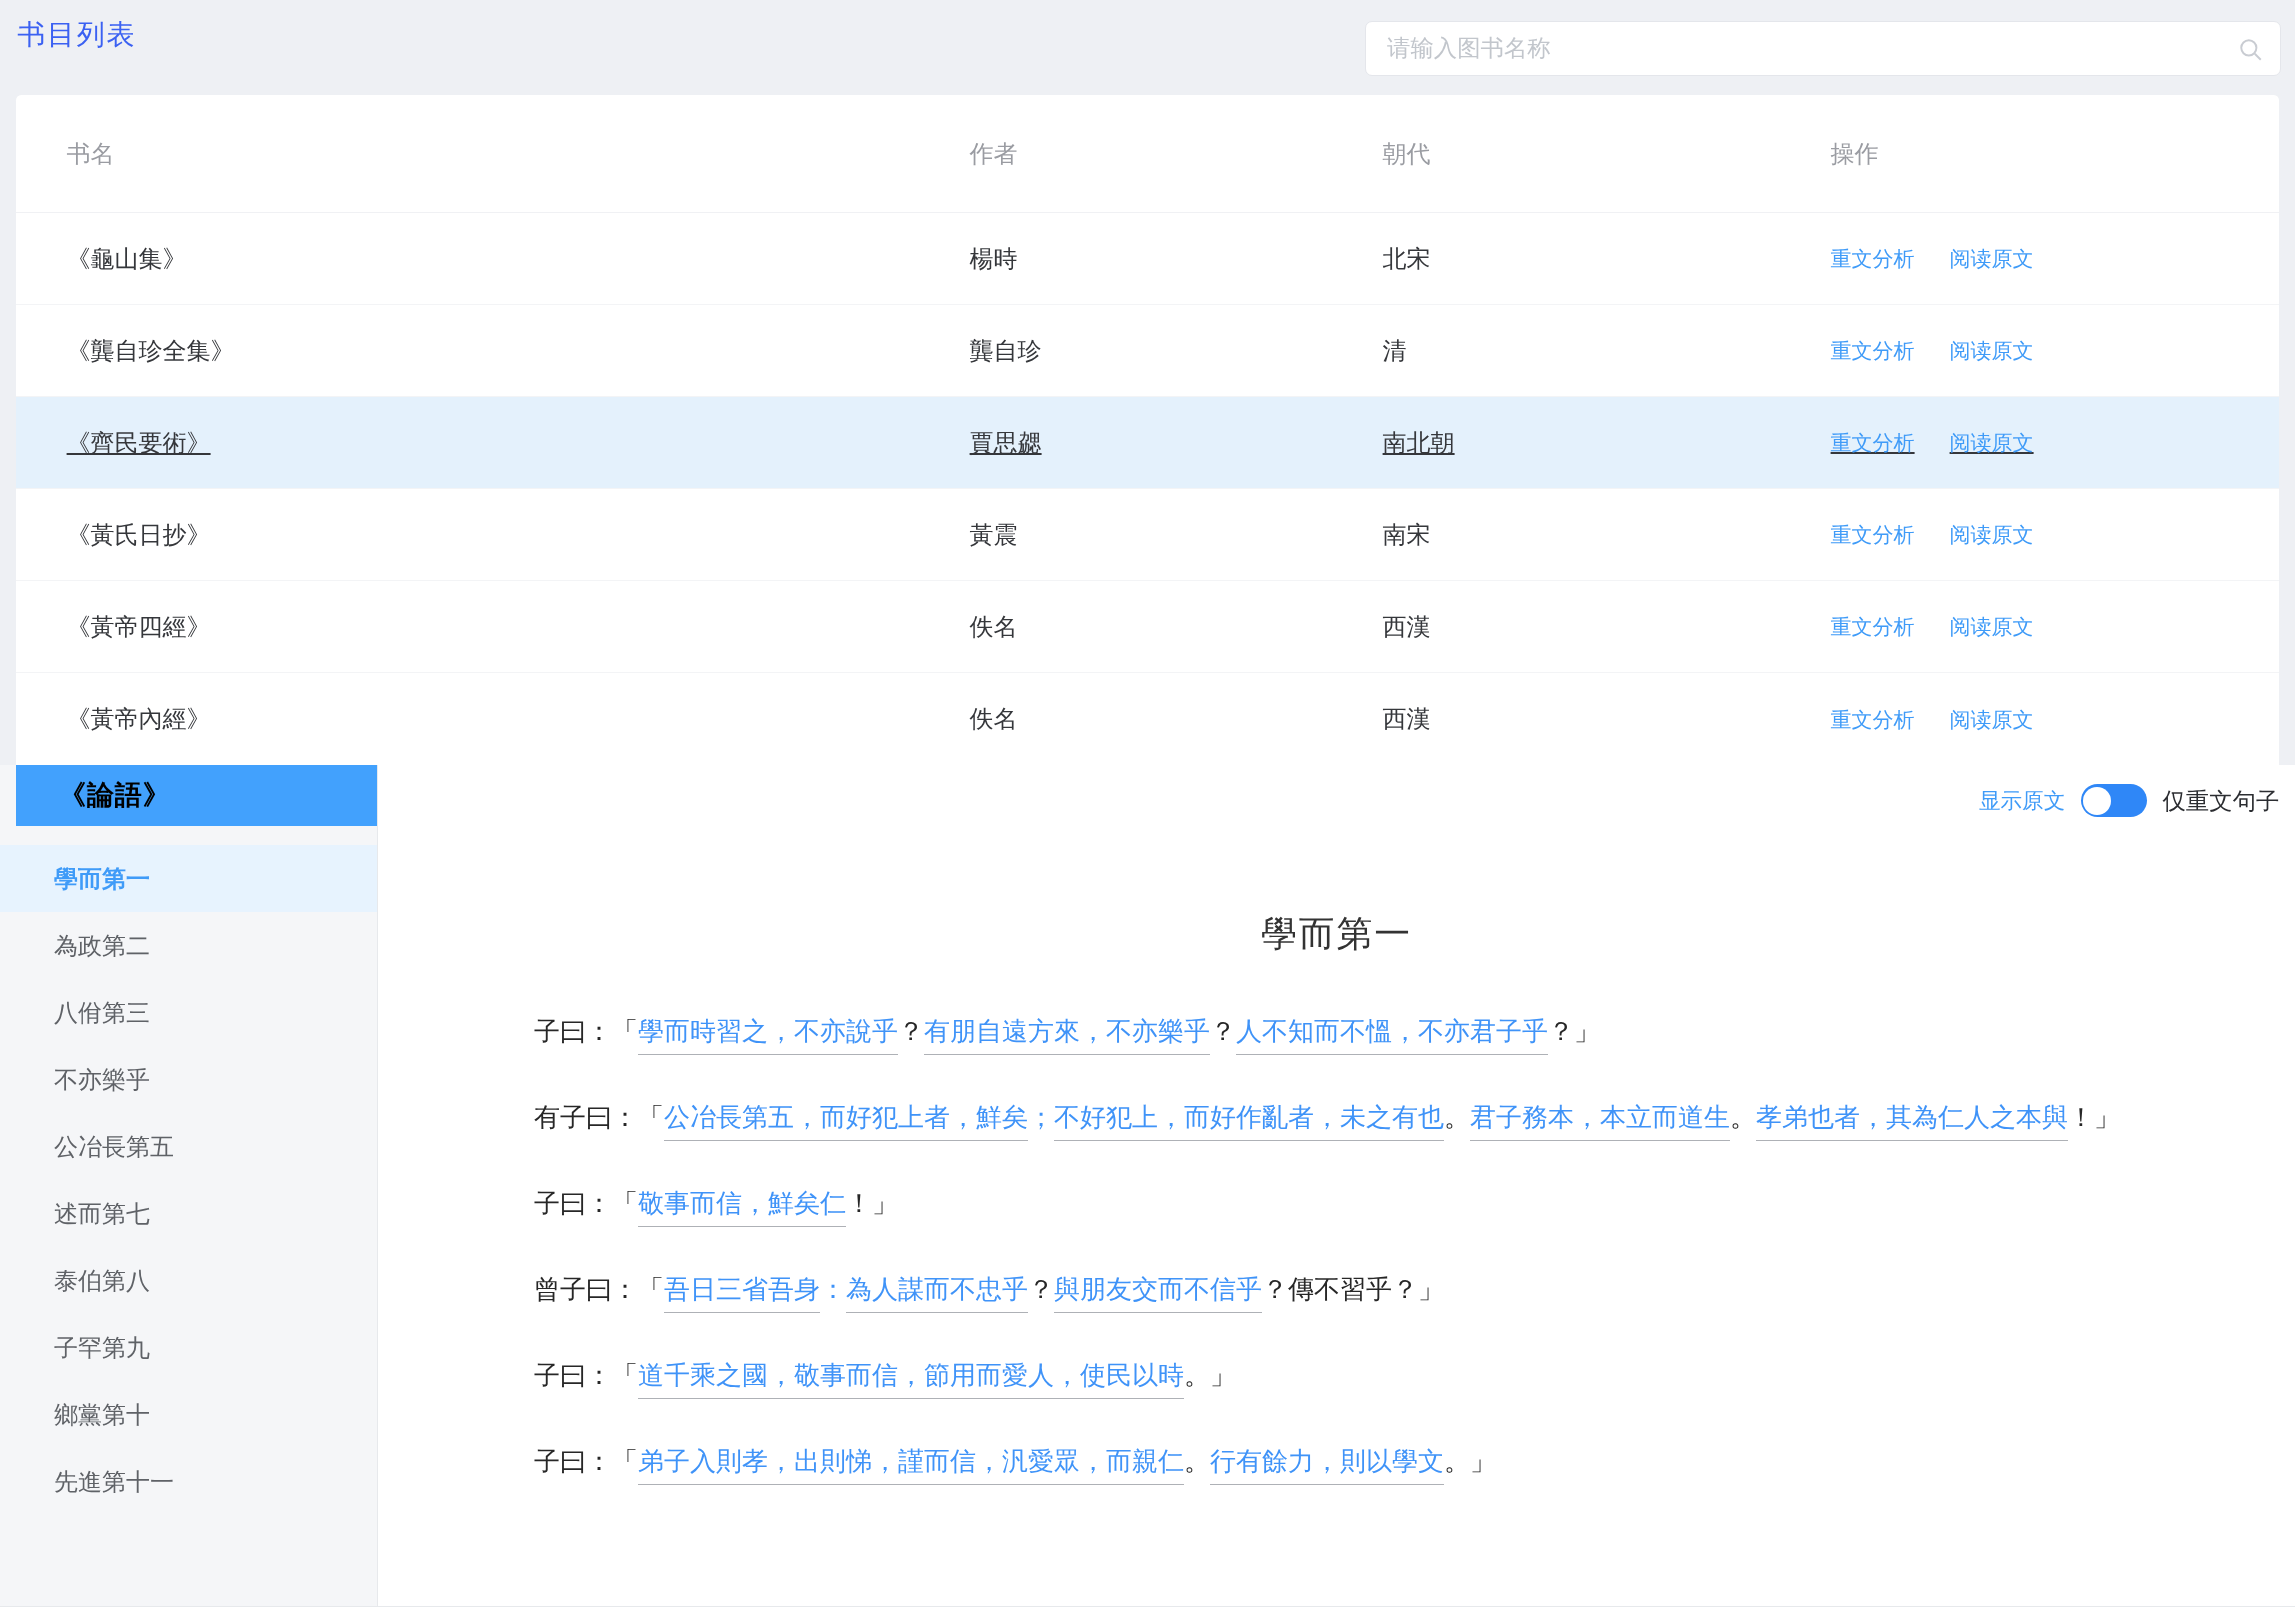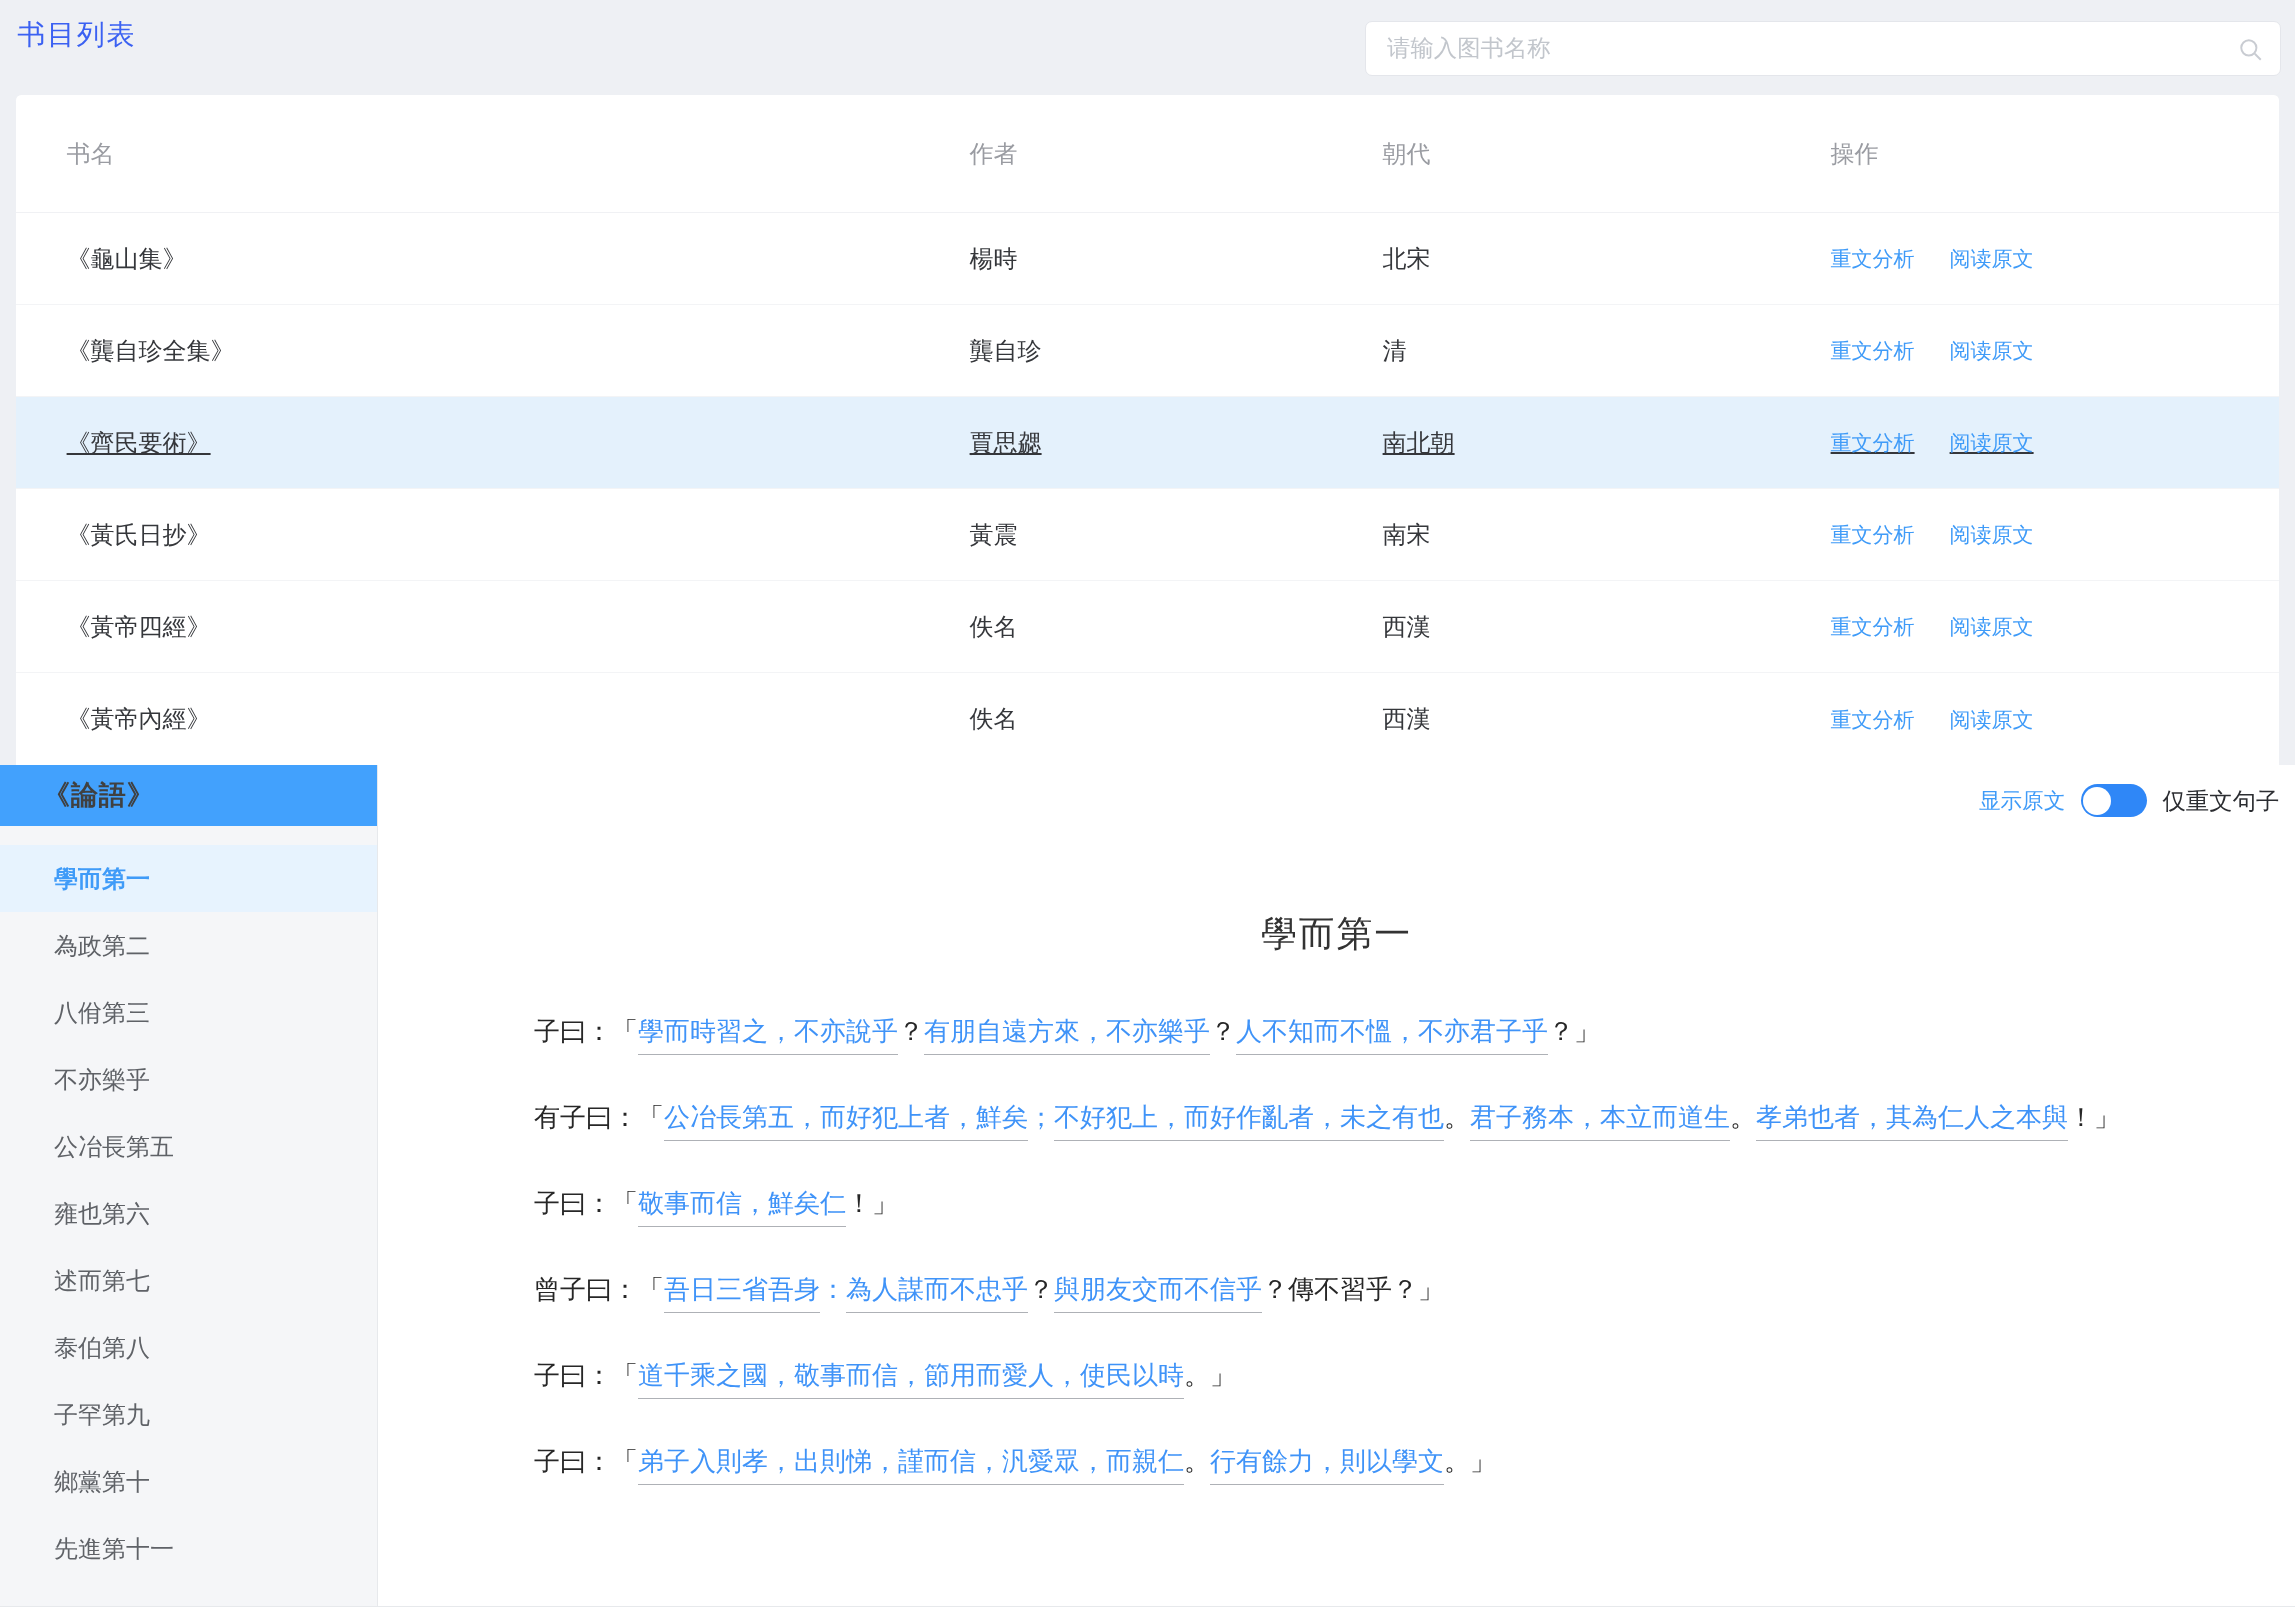"《論語》" .book-title { color: #404040 -> #000000; margin-left: none -> 16px }
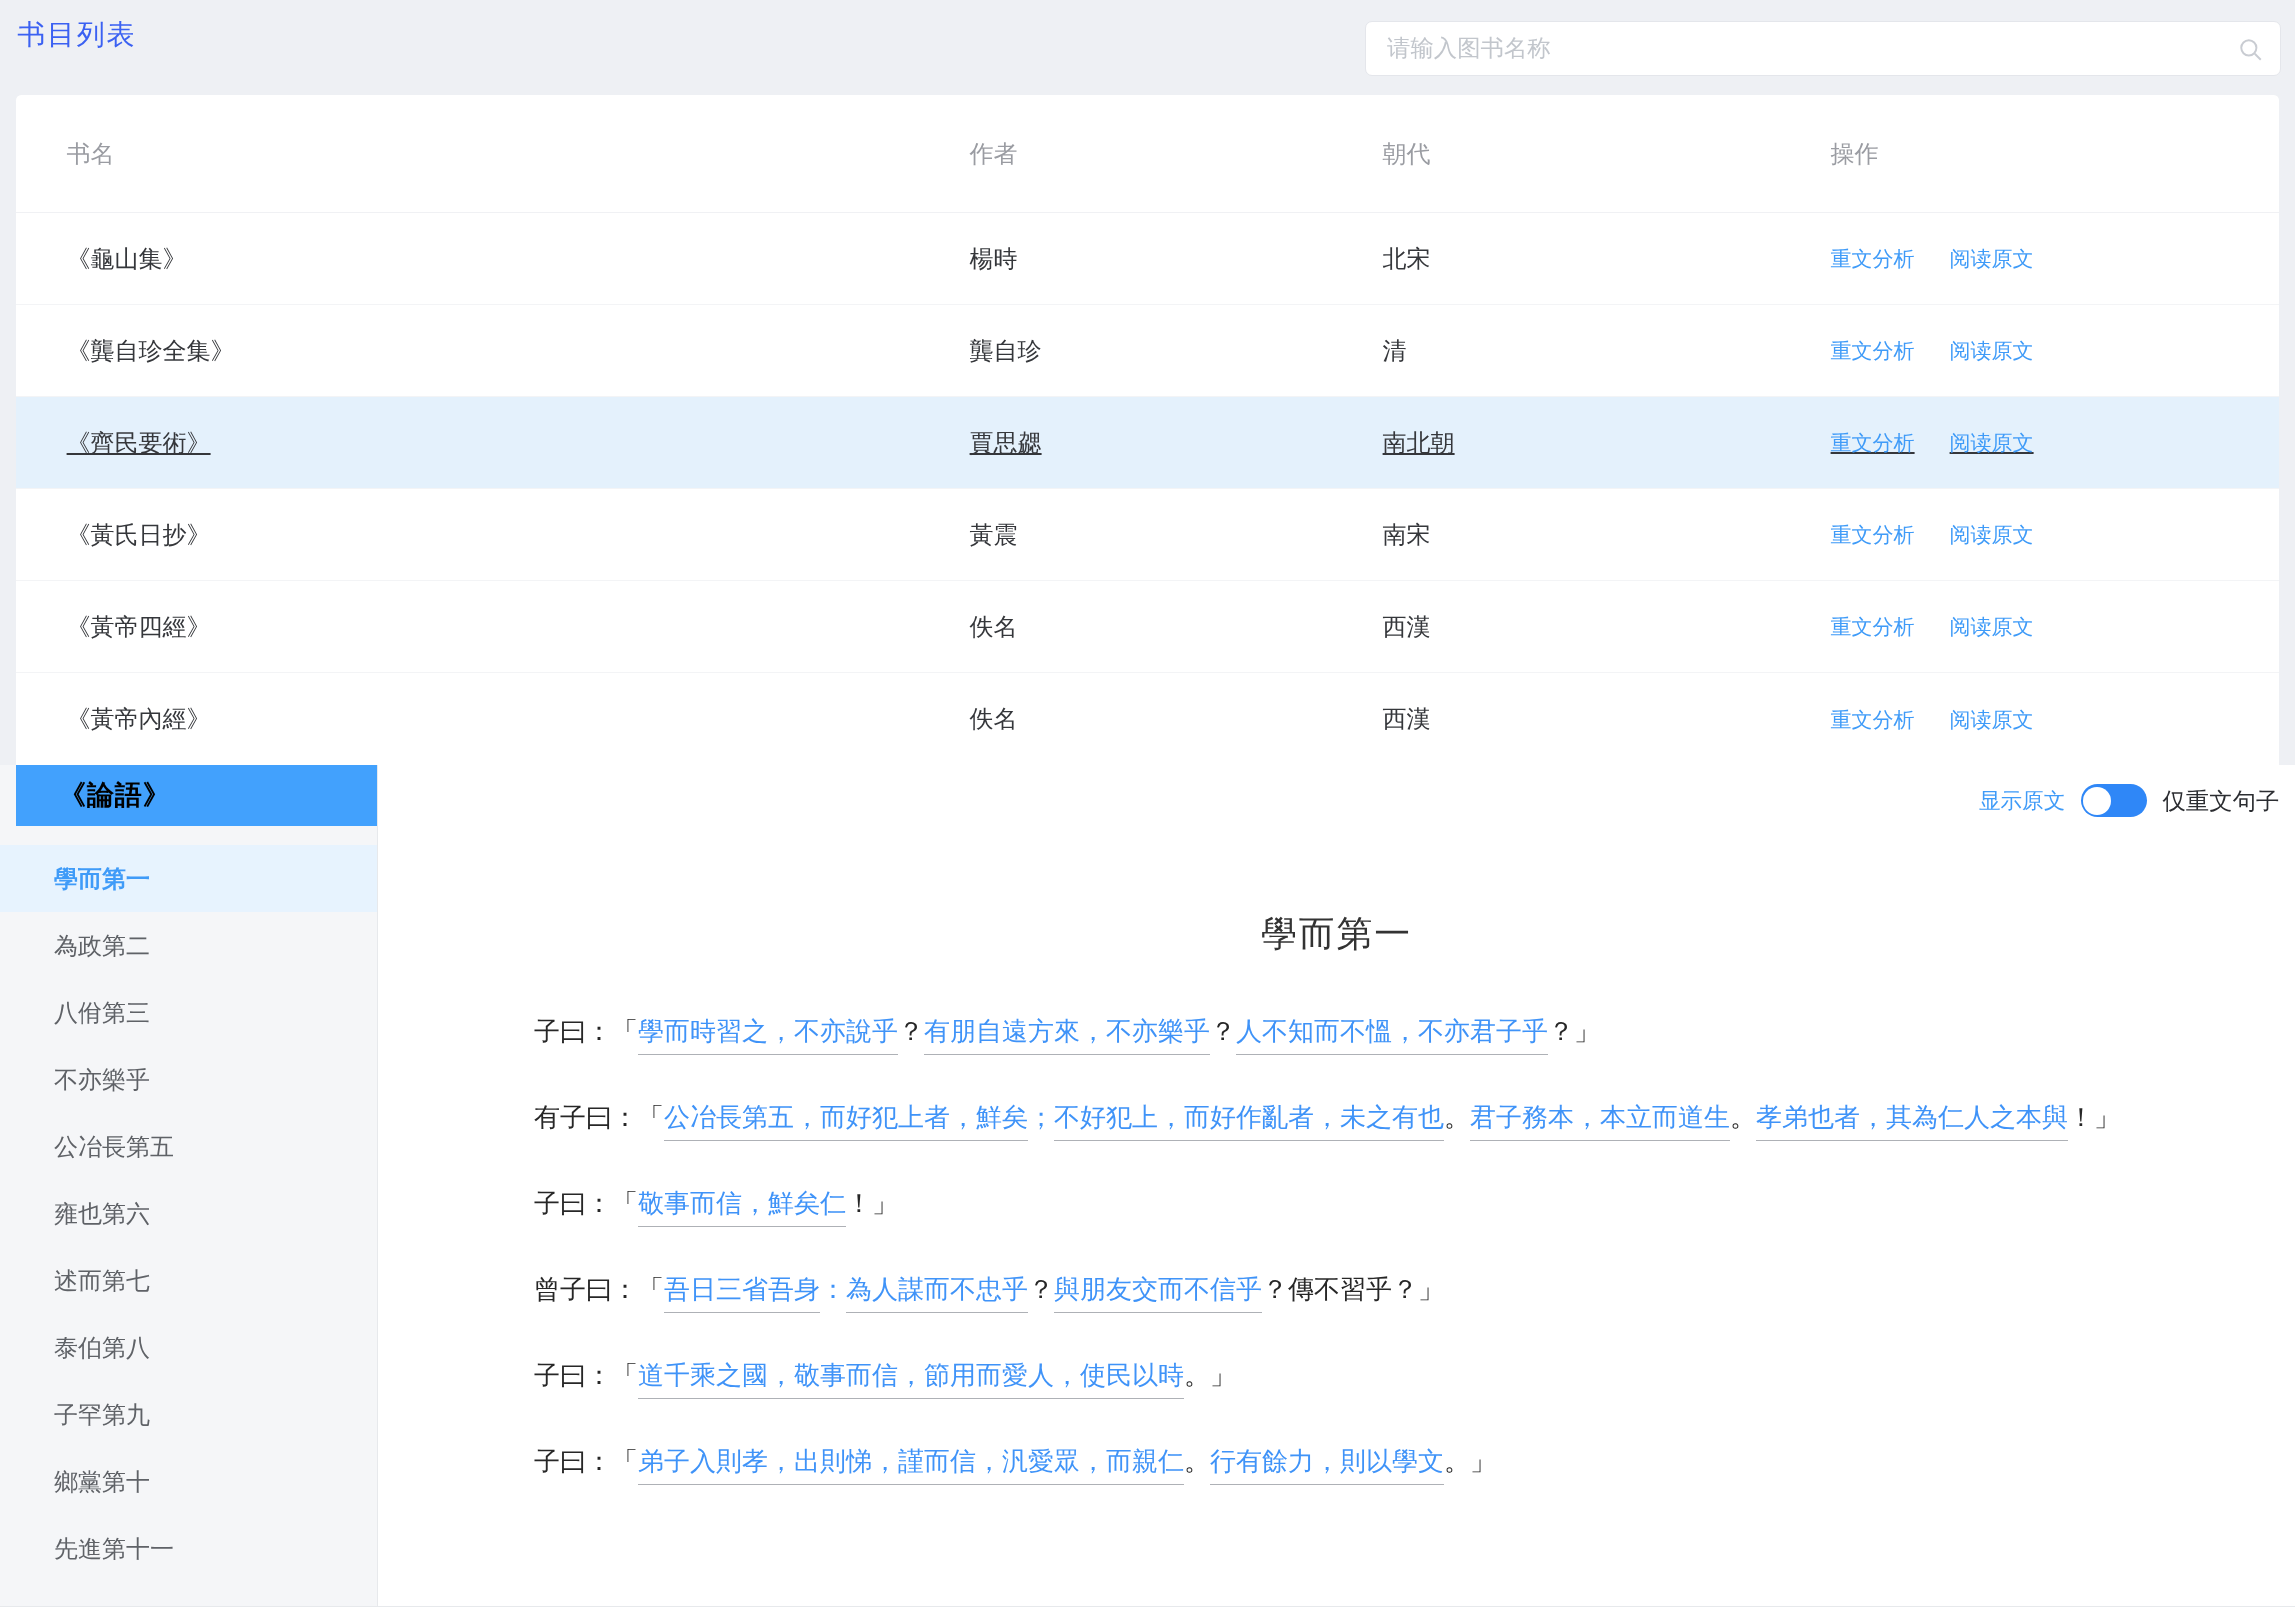"雍也第六" div.chapter { html: <div>雍也第六</div> -> none }
